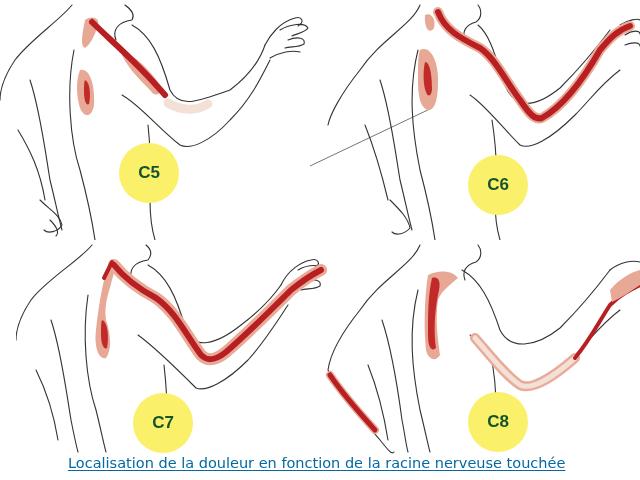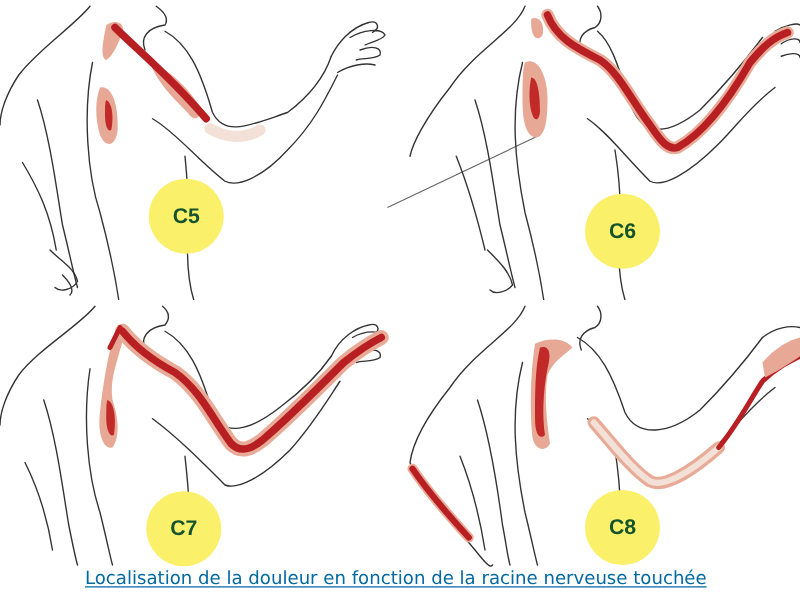"C7" div.panel { left: 0 -> 16px }
